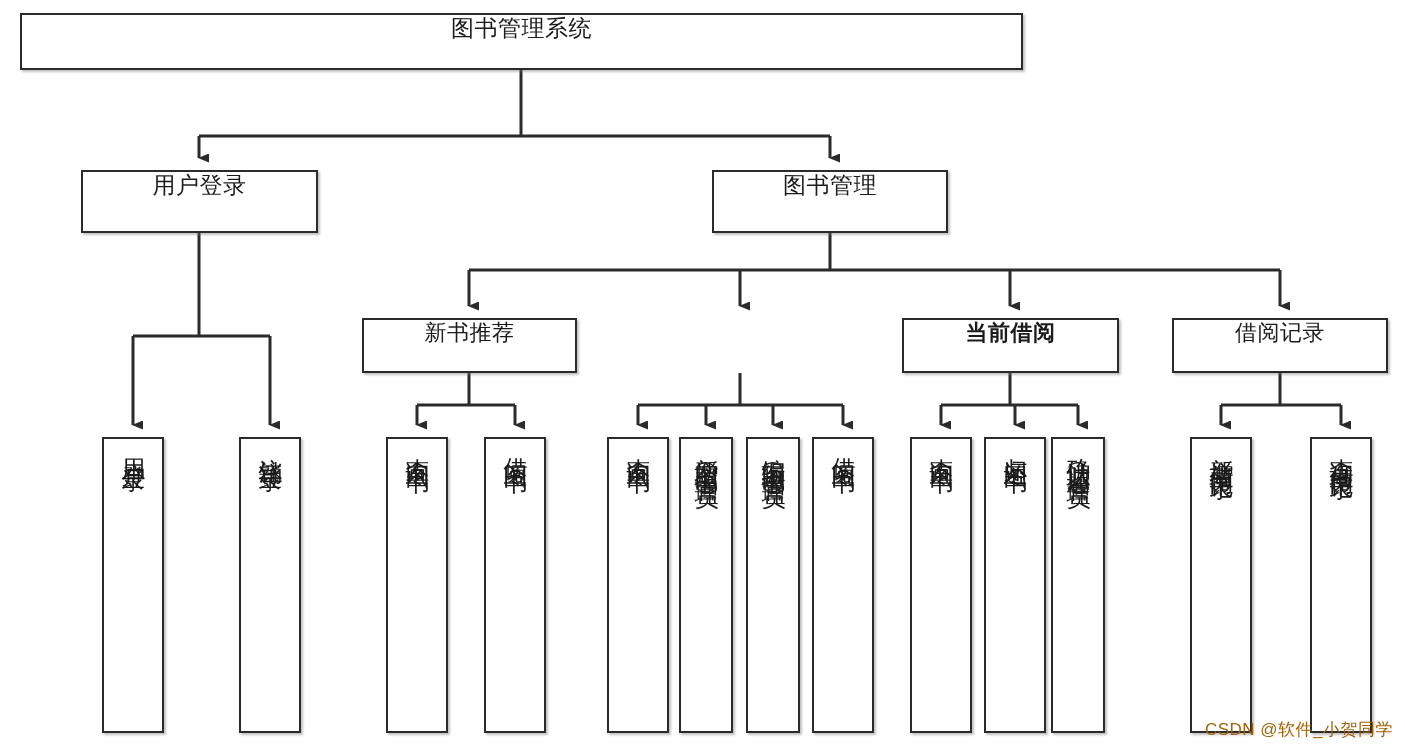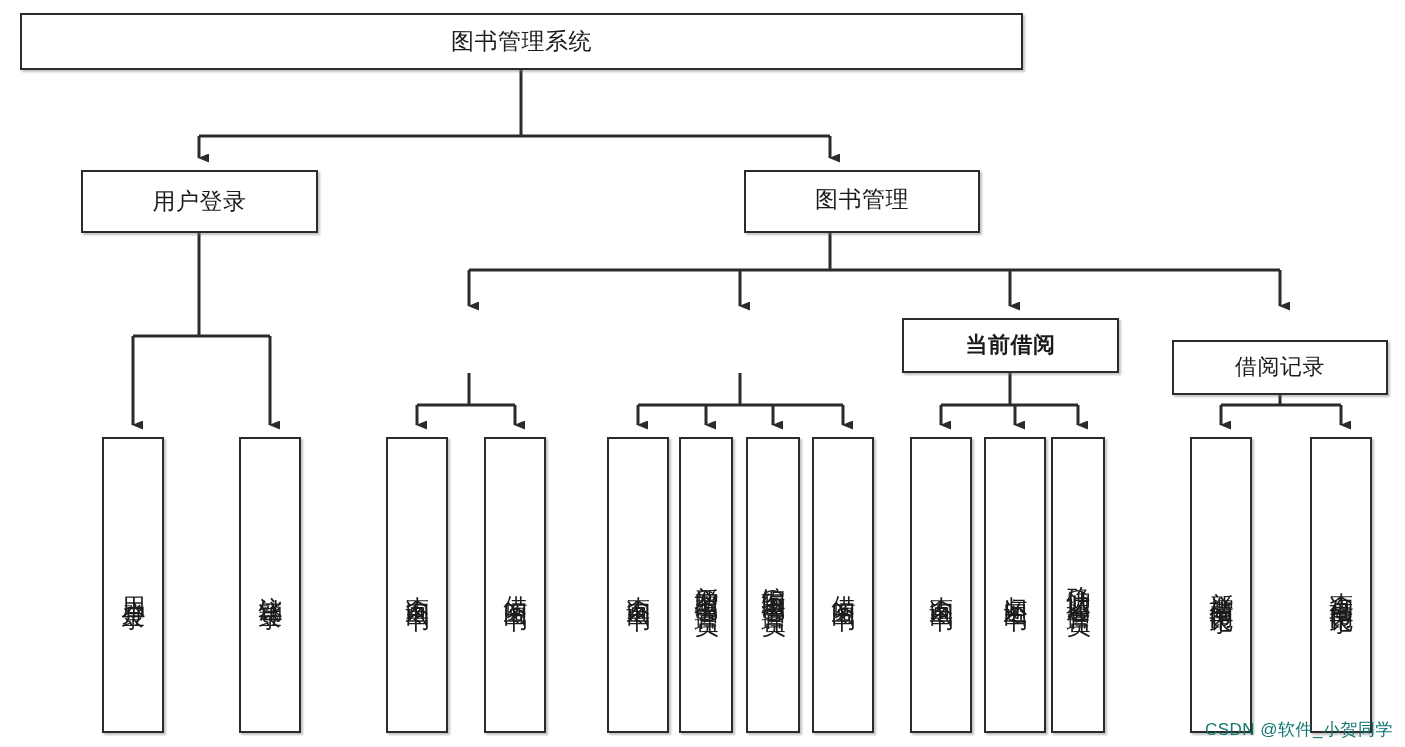"图书管理系统" .node-box { align-items: center -> flex-start }
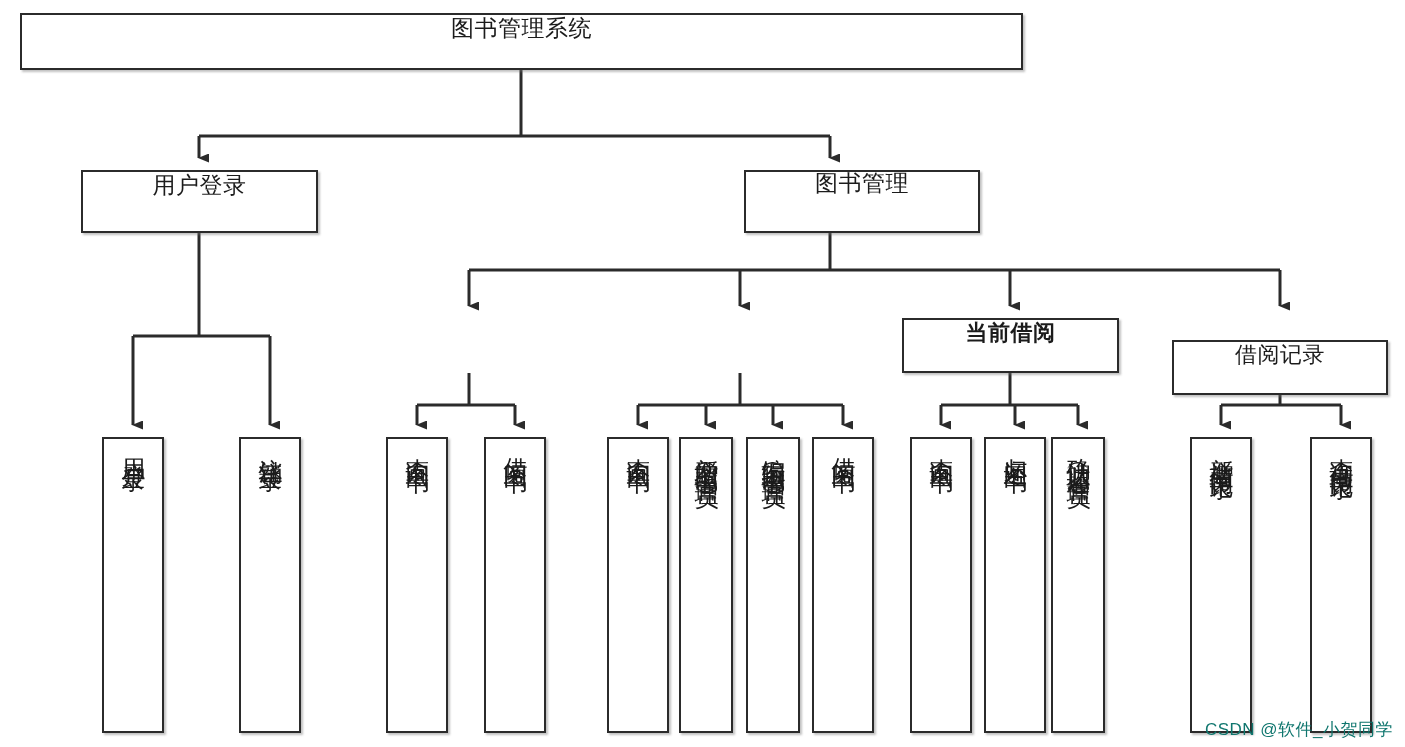"图书管理" div.node-box { font-family: Liberation Mono, monospace -> none; left: 744px -> 712px }
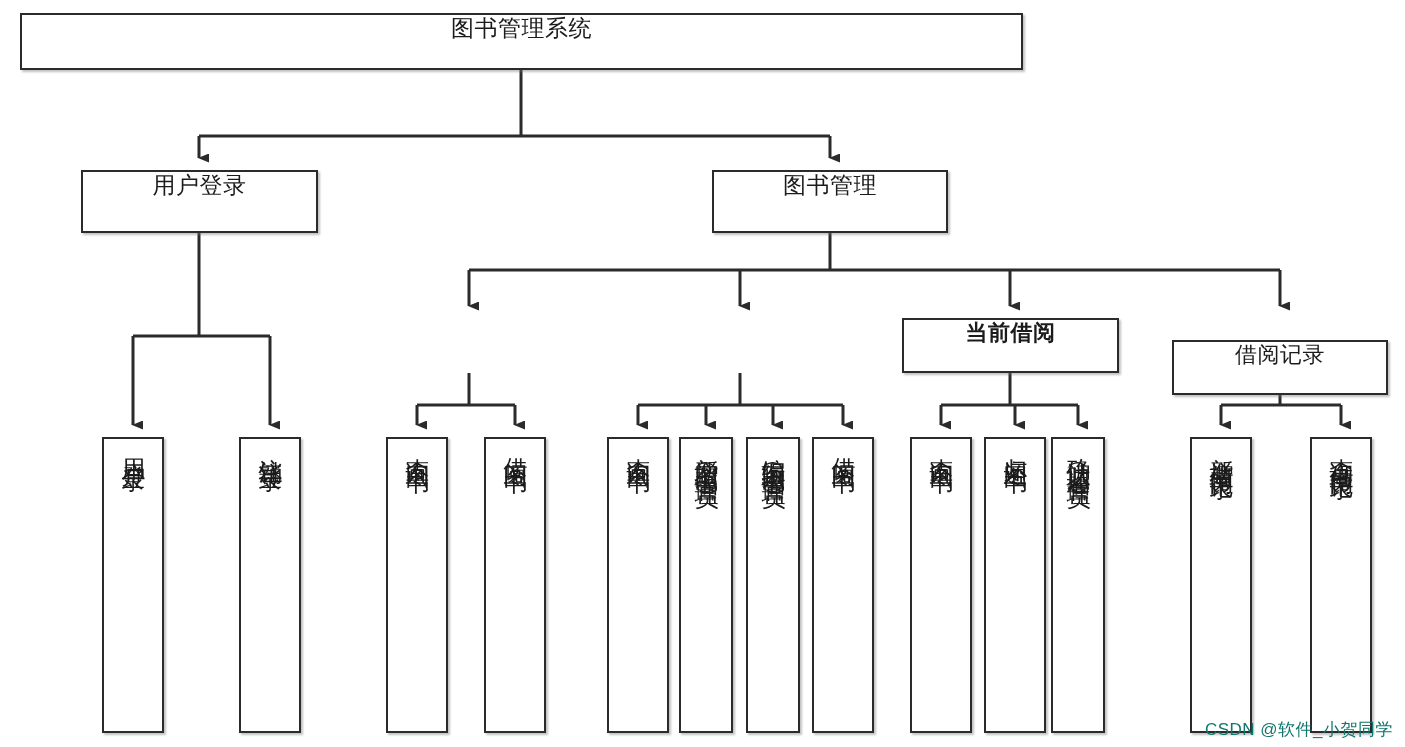"新书推荐" div.node-box { html: none -> <div> <span>新书推荐</span> </div> }
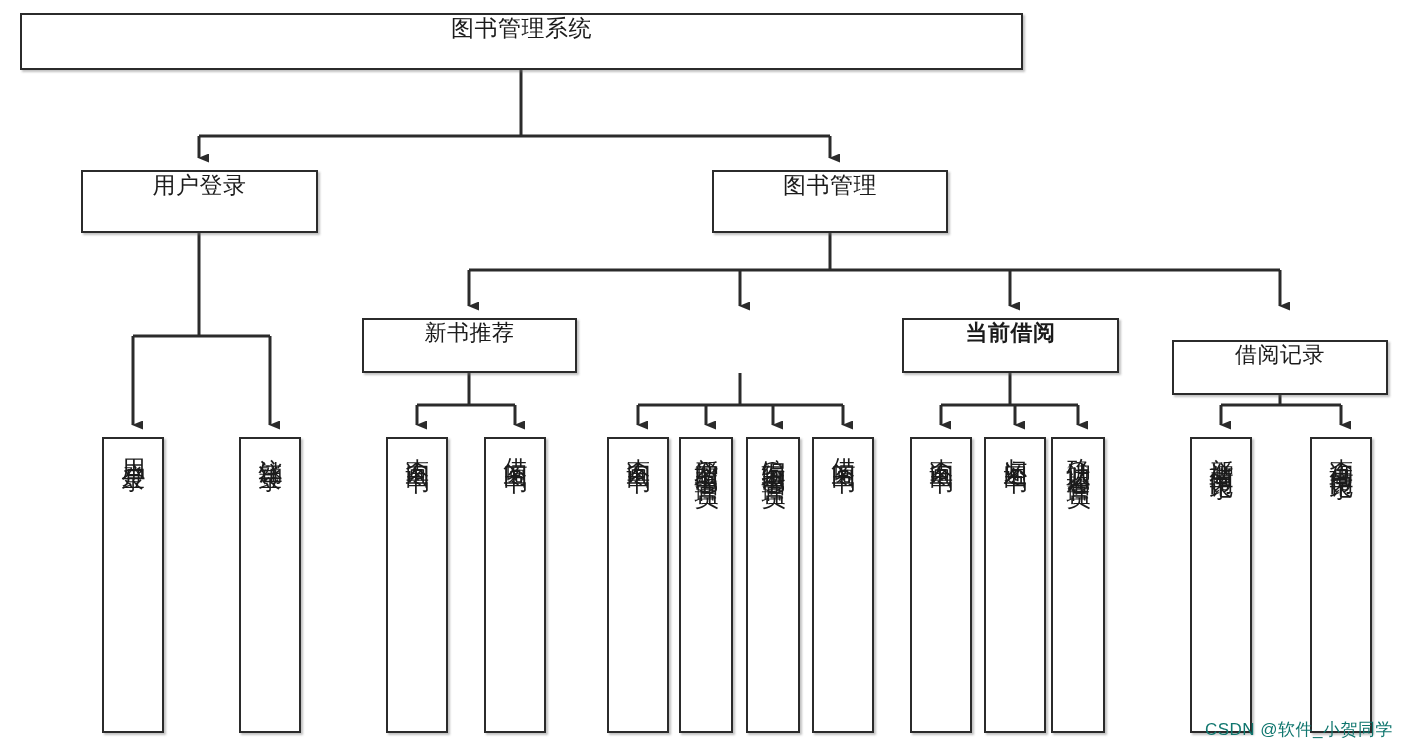"借阅记录" div.node-box { margin-top: 22px -> none }
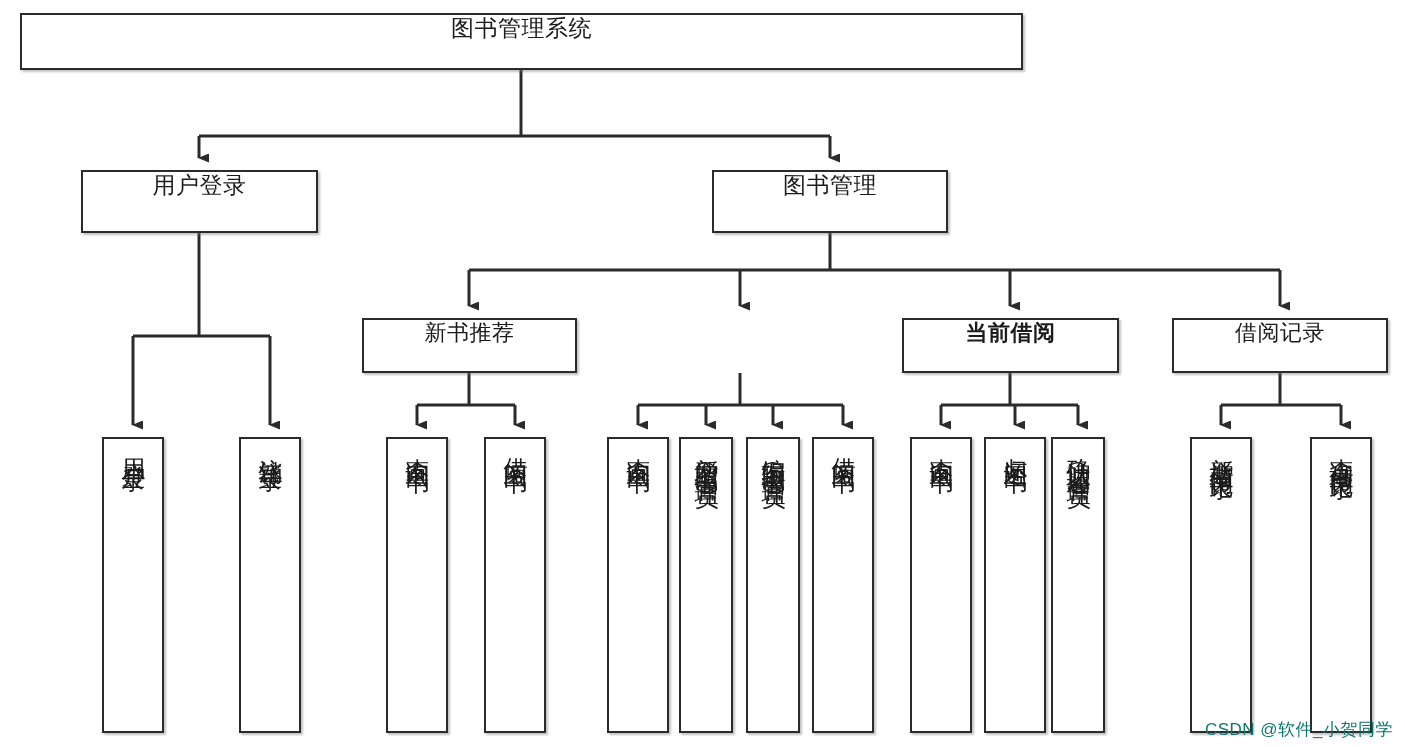"CSDN @软件_小贺同学" .watermark { color: #0f766e -> #a16207 }
